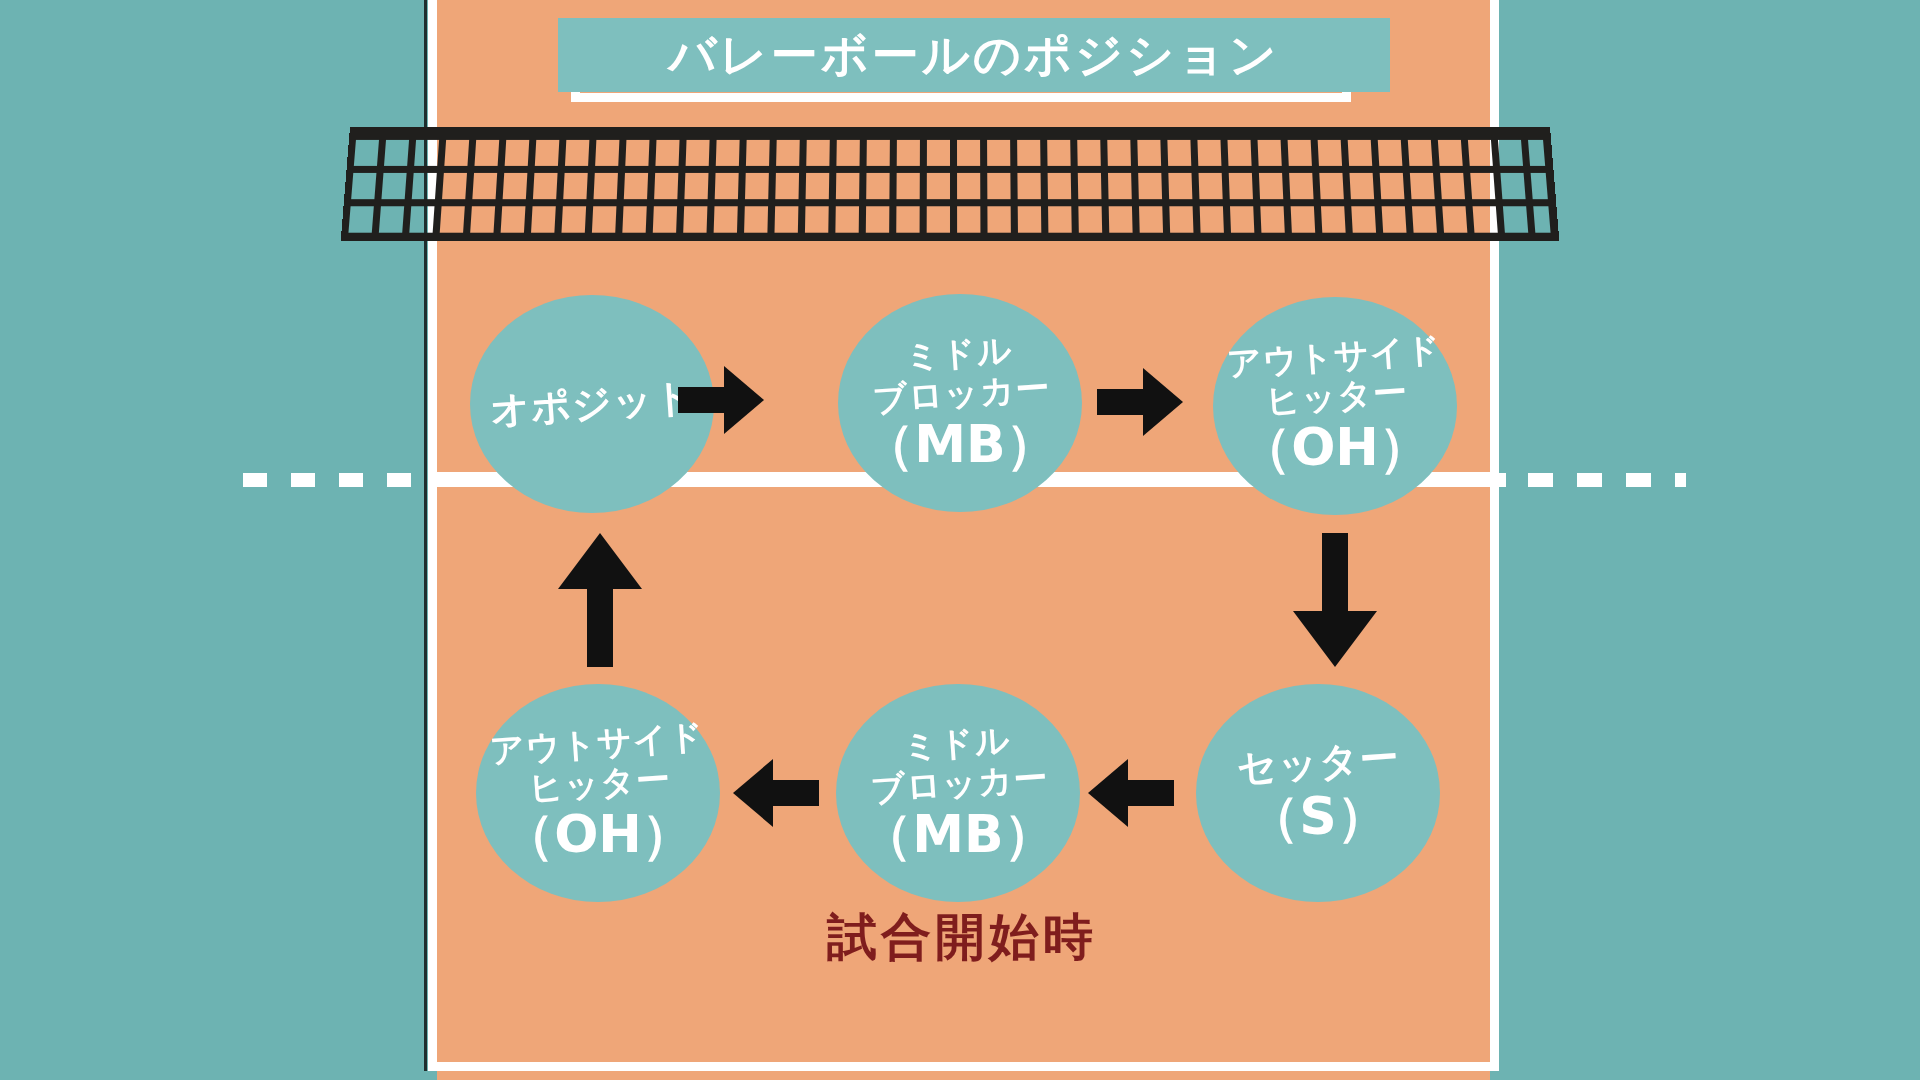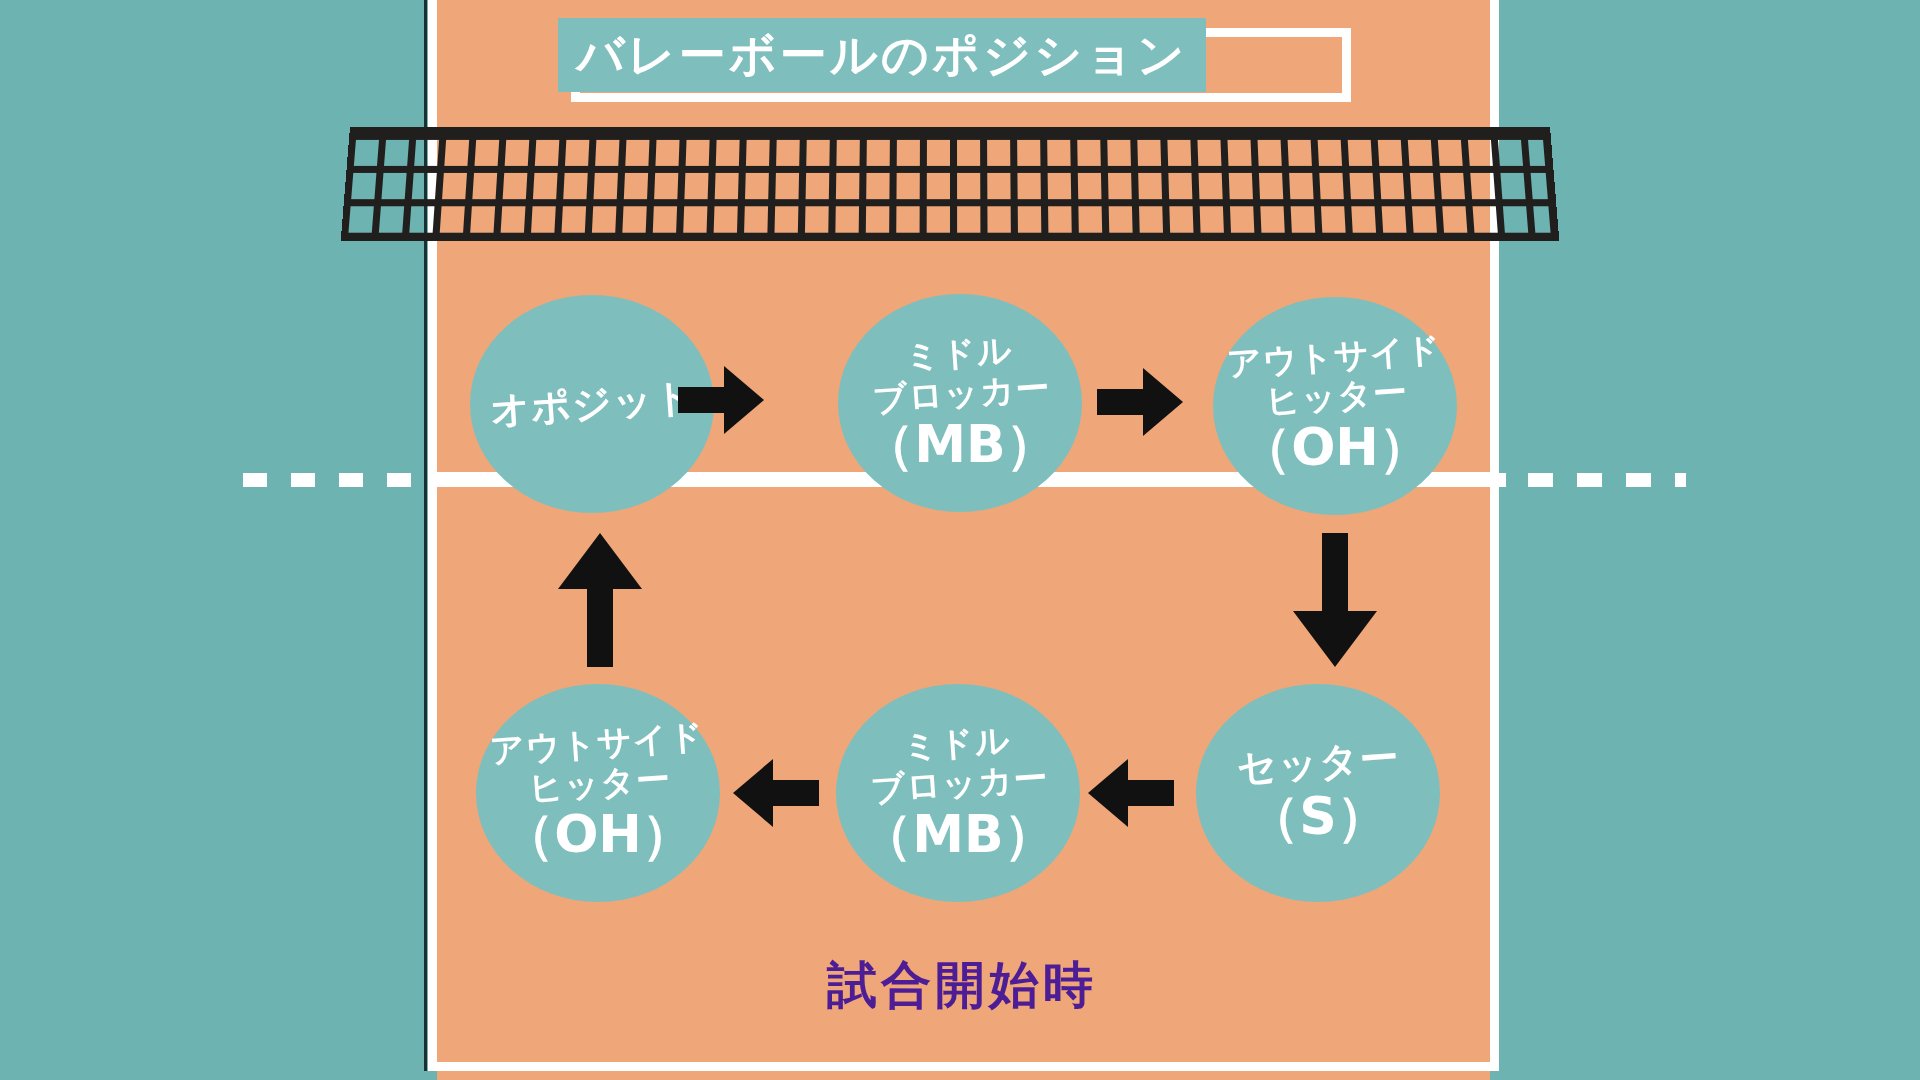"バレーボールのポジション" .banner { width: 648px -> 832px }
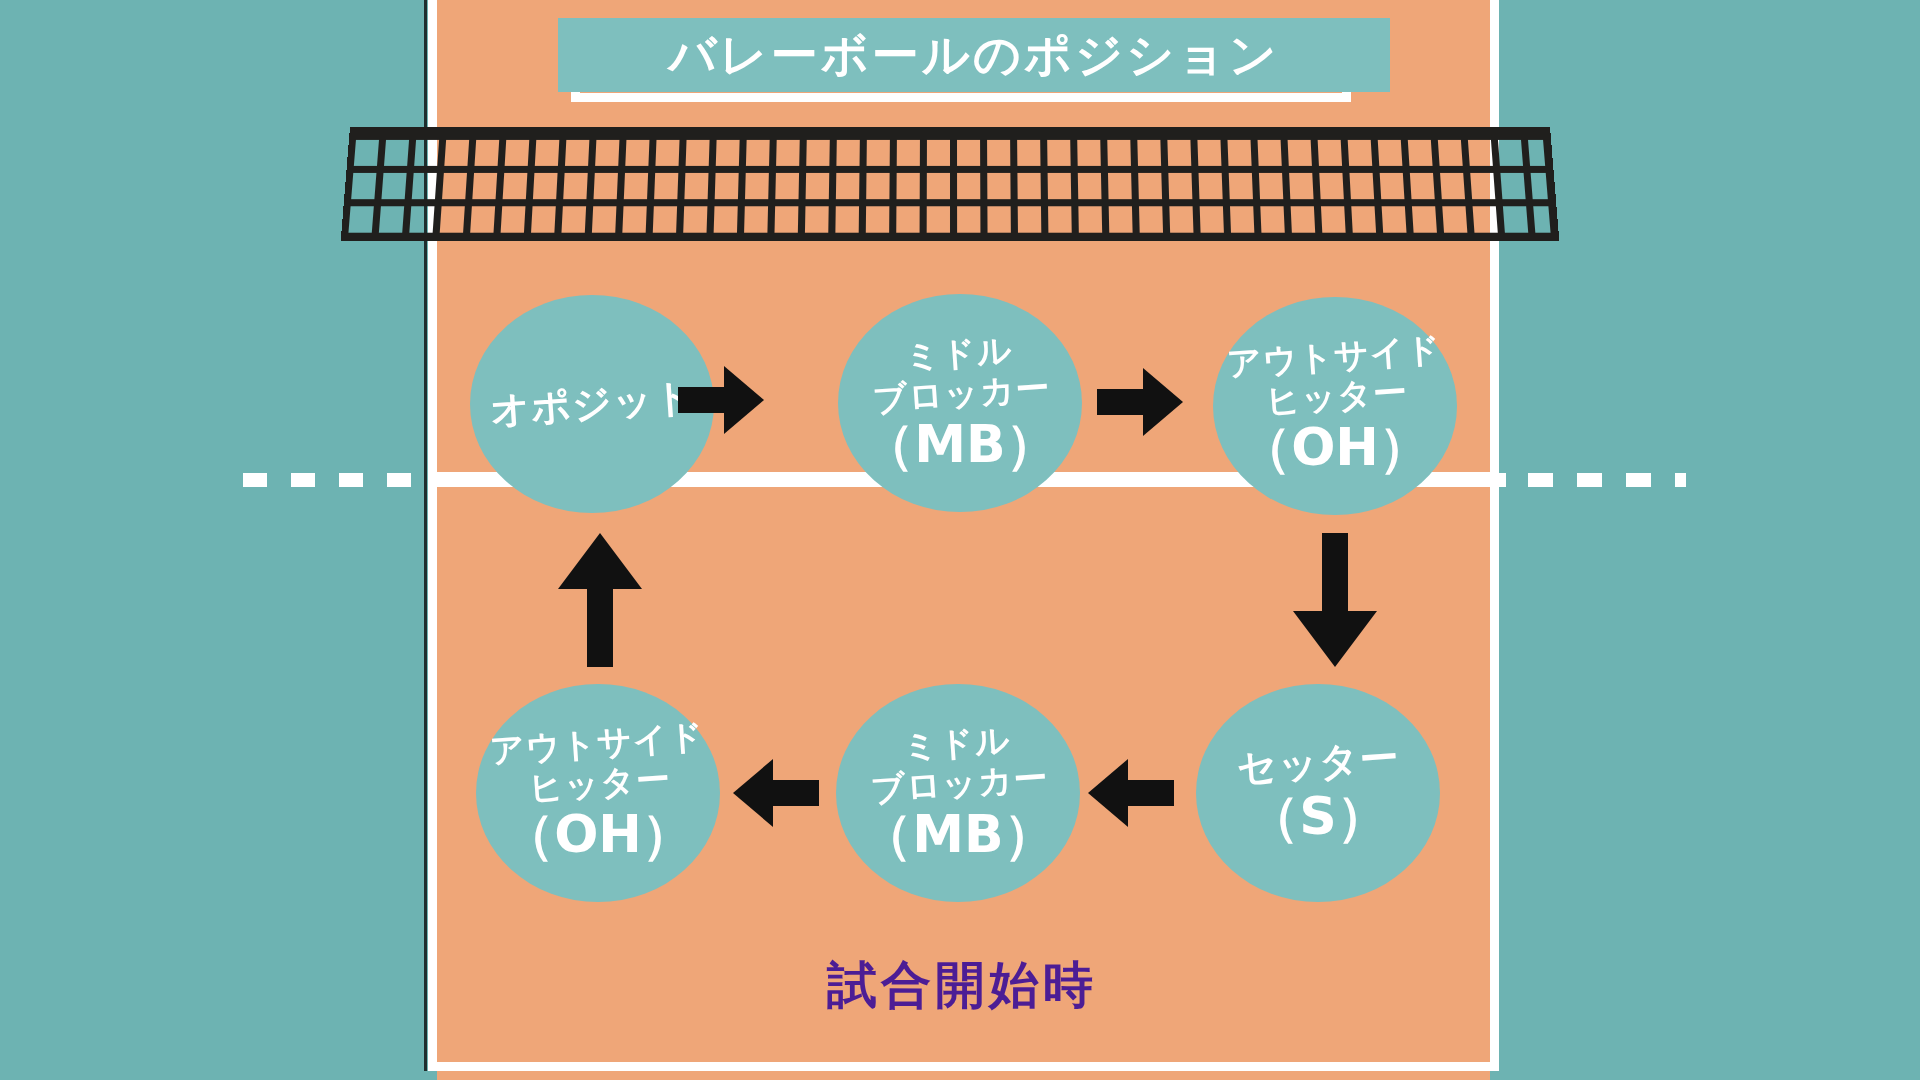"試合開始時" .caption { color: #4c1d95 -> #7f1d1d; top: 952px -> 904px }
